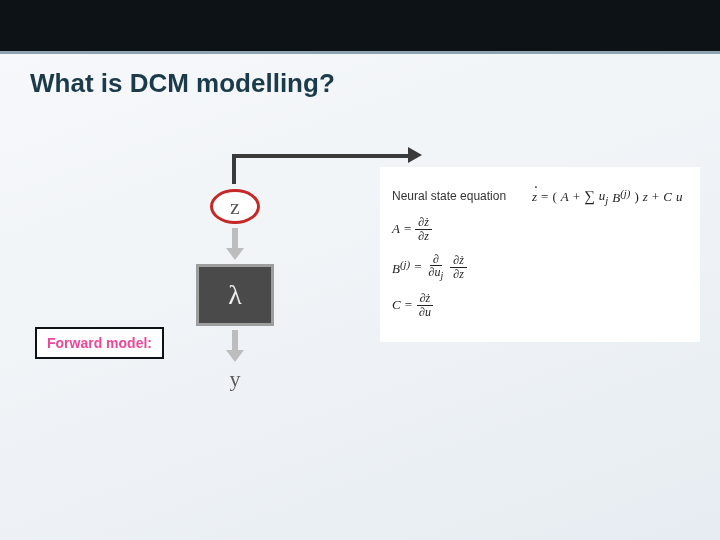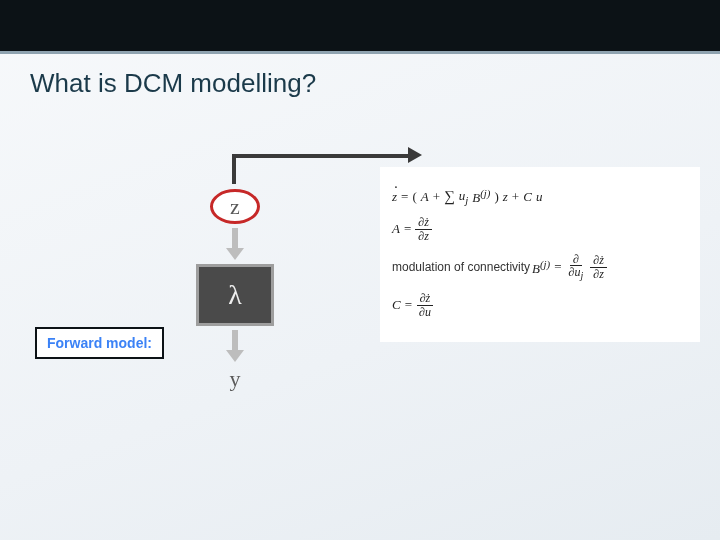"What is DCM modelling?" .title { font-weight: normal -> bold }
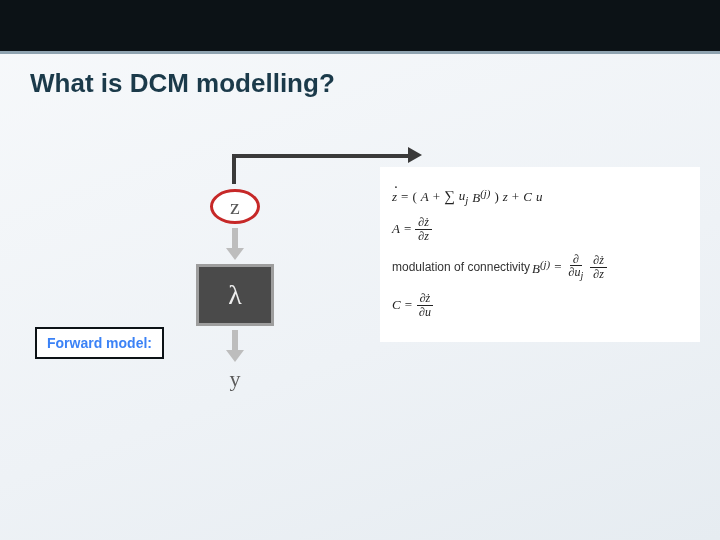"Neural state equation" div.eqlabel { html: none -> <div>Neural state equation</div> }
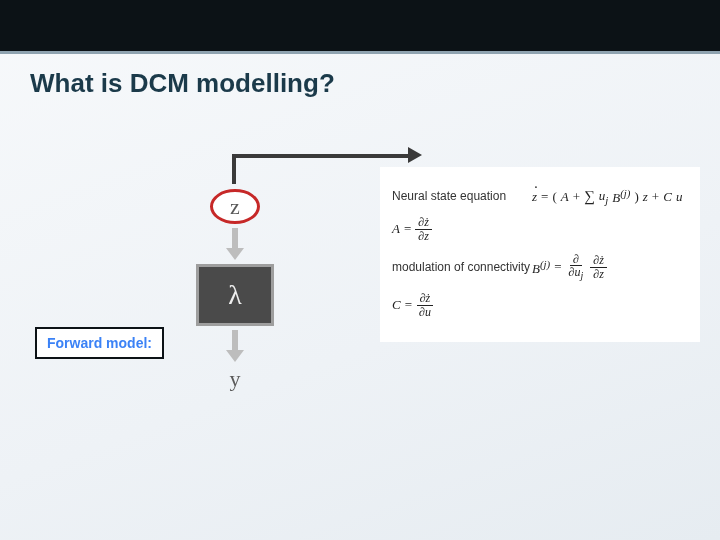"modulation of connectivity" div.eqlabel { html: <div>modulation of connectivity</div> -> none }
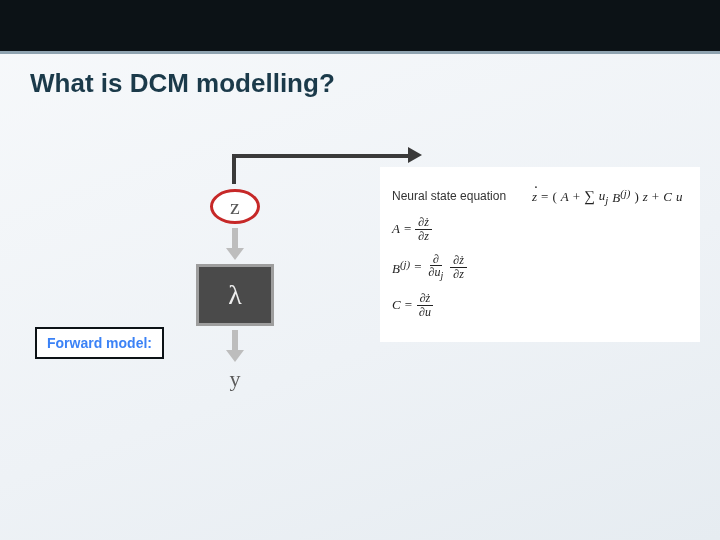"Forward model:" .fwdlabel { color: #3b82f6 -> #ec4899 }
